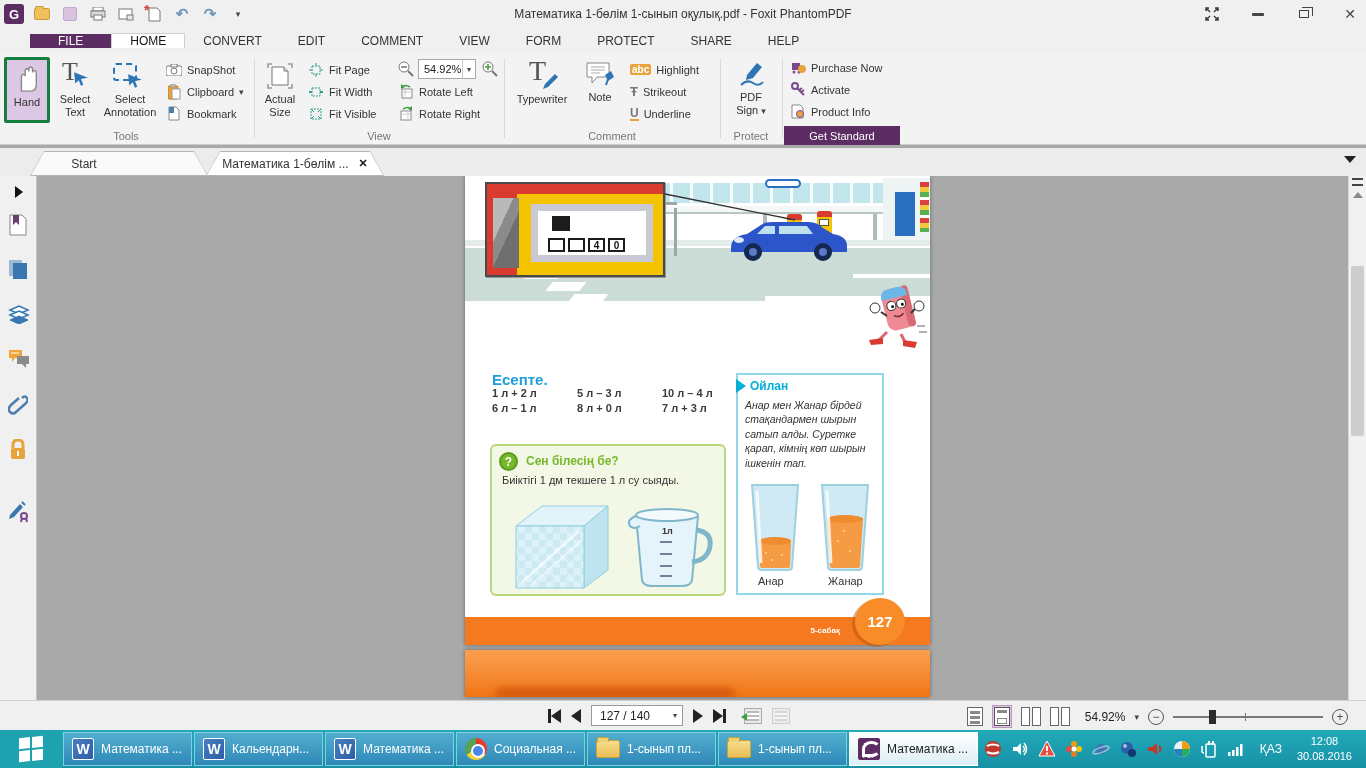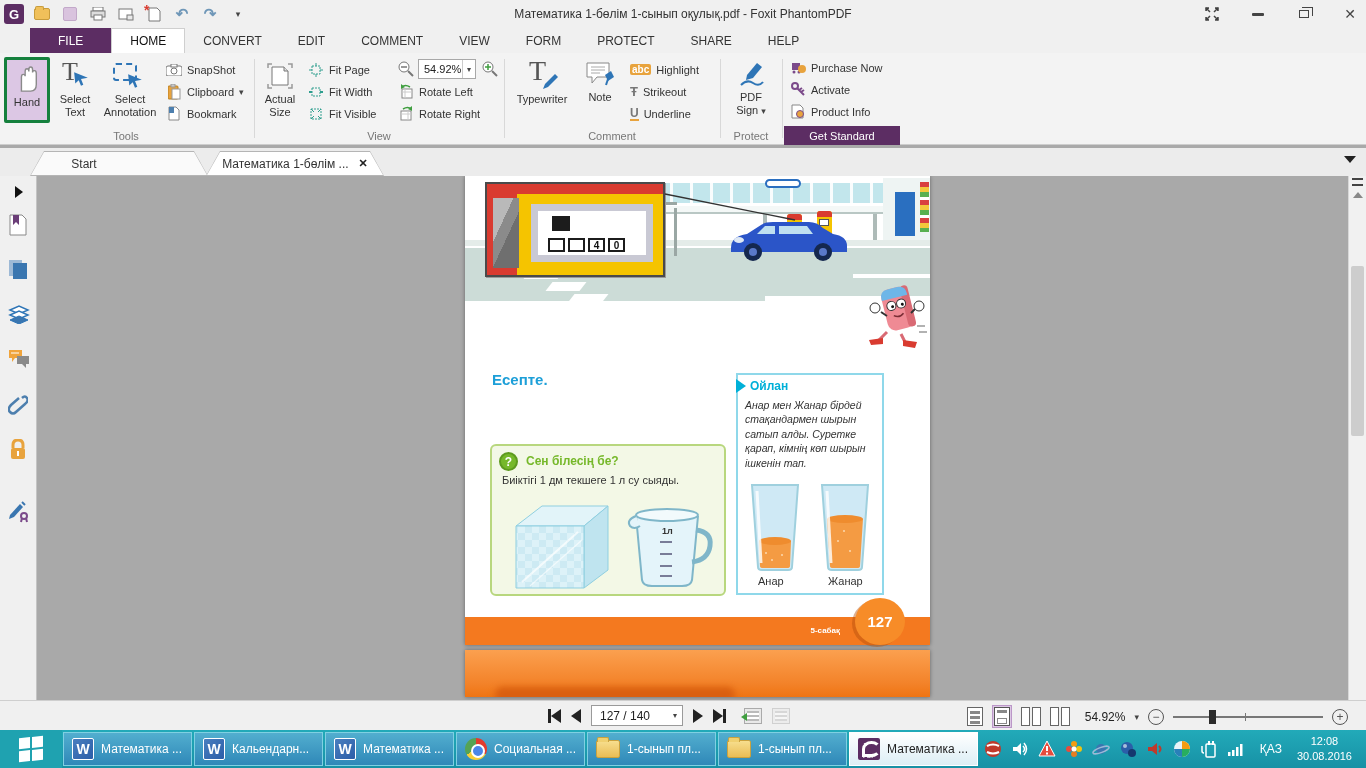"FILE" .rtabs { align-items: none -> center }
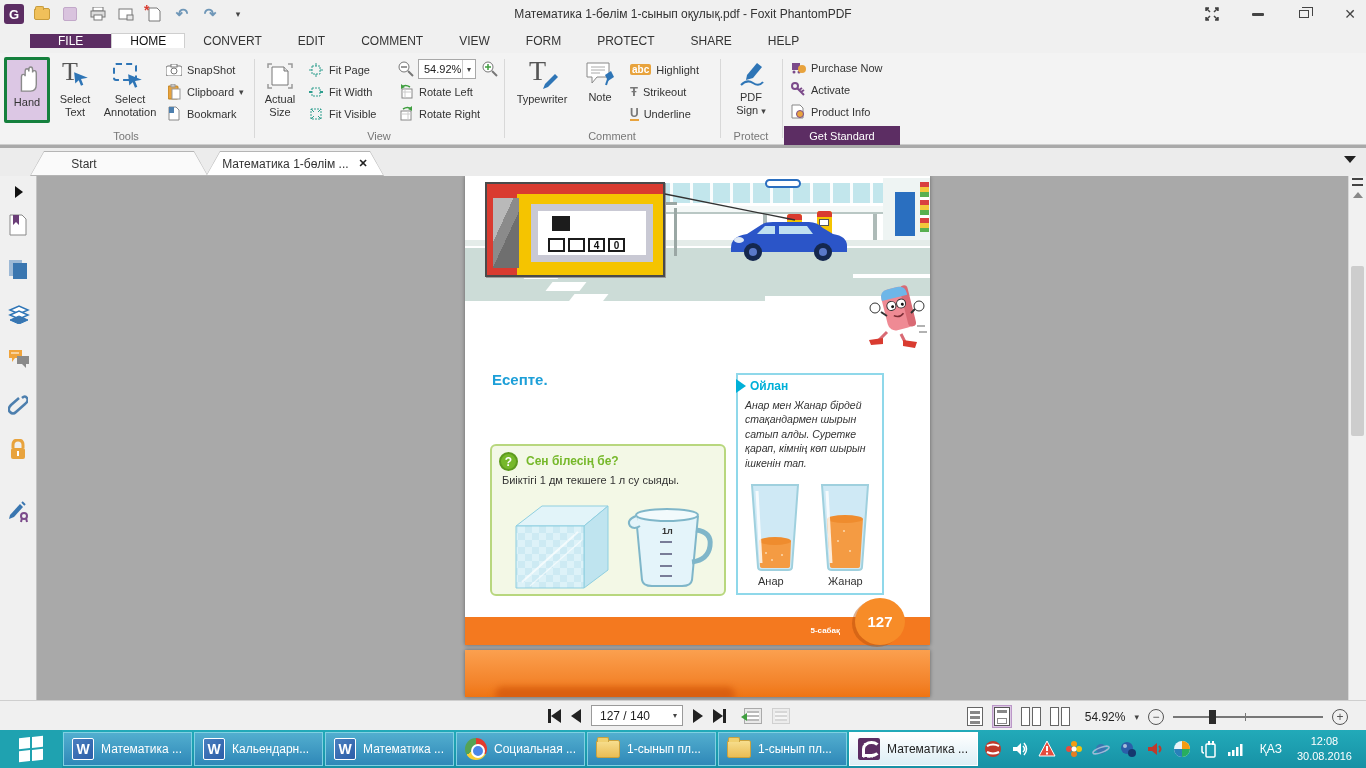"1 л + 2 л" div { html: none -> <div> <span>1 л + 2 л</span> <span>5 л – 3 л</span> <span>10 л – 4 л</span> <span>6 л – 1 л</span> <span>8 л + 0 л</span> <span>7 л + 3 л</span> </div> }
